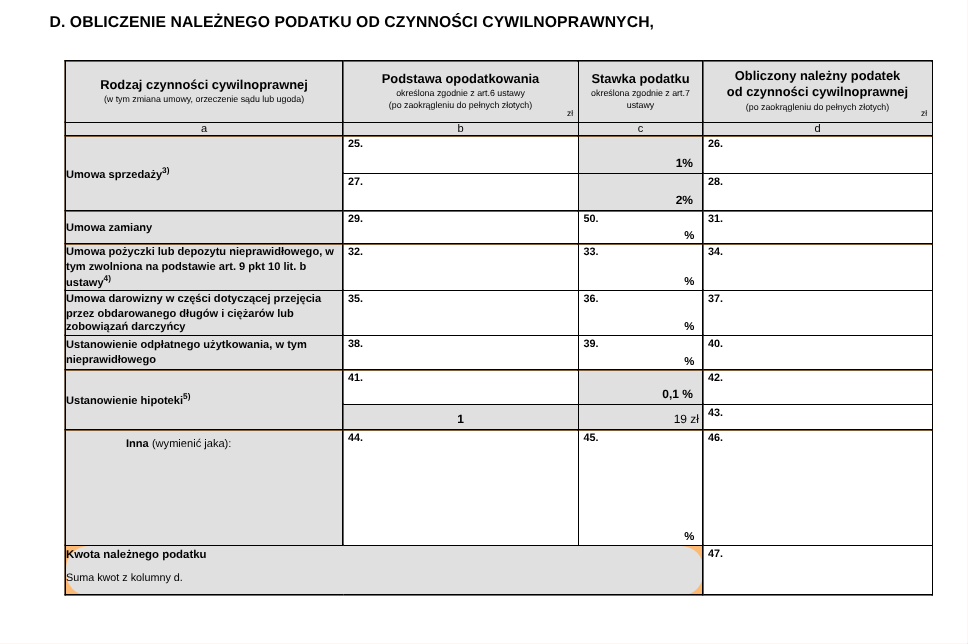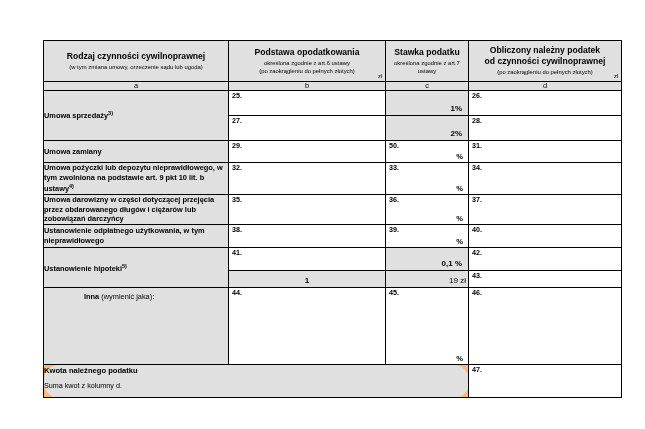"D. OBLICZENIE NALEŻNEGO PODATKU OD" div.l1 { html: none -> <div>D. OBLICZENIE NALEŻNEGO PODATKU OD CZYNNOŚCI CYWILNOPRAWNYCH,</div> }
